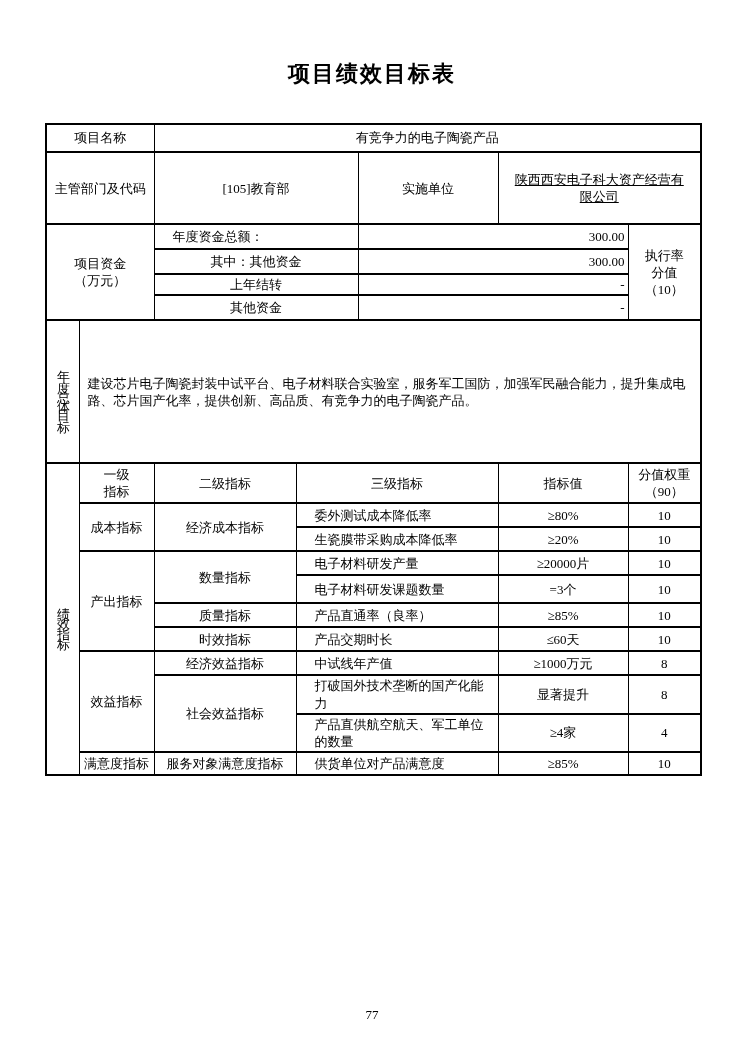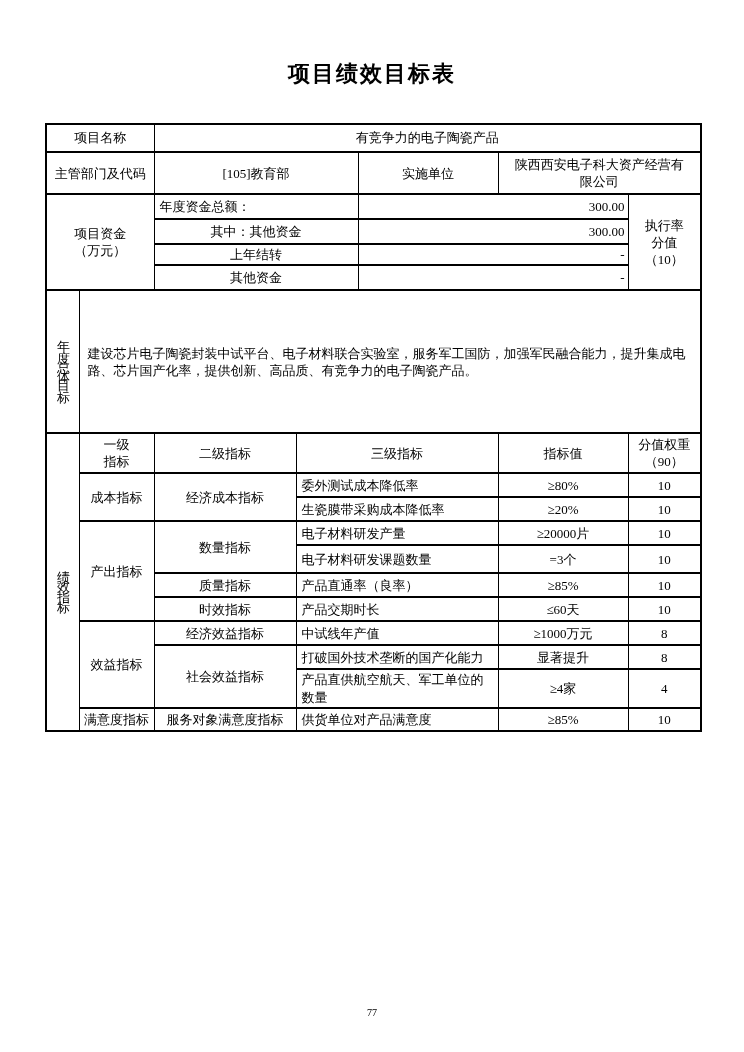"陕西西安电子科大资产经营有限公司" td.company { padding: 3px 16px -> 18px 16px; text-decoration: none -> underline }
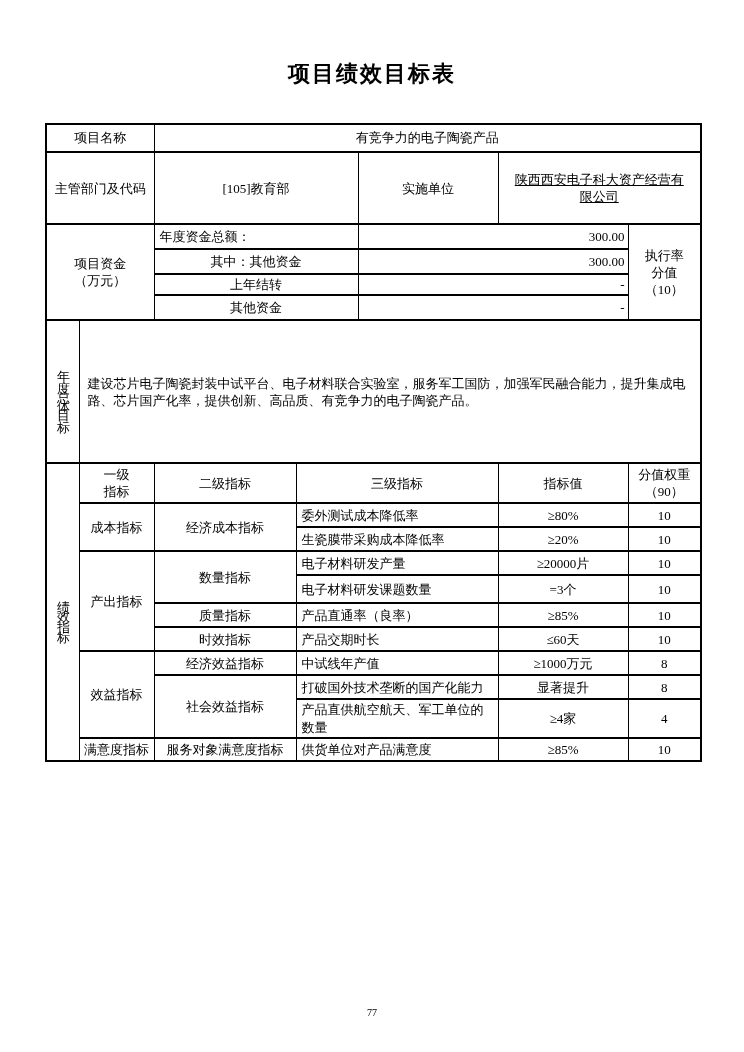"年度资金总额：" td.left { padding-left: 5px -> 18px }
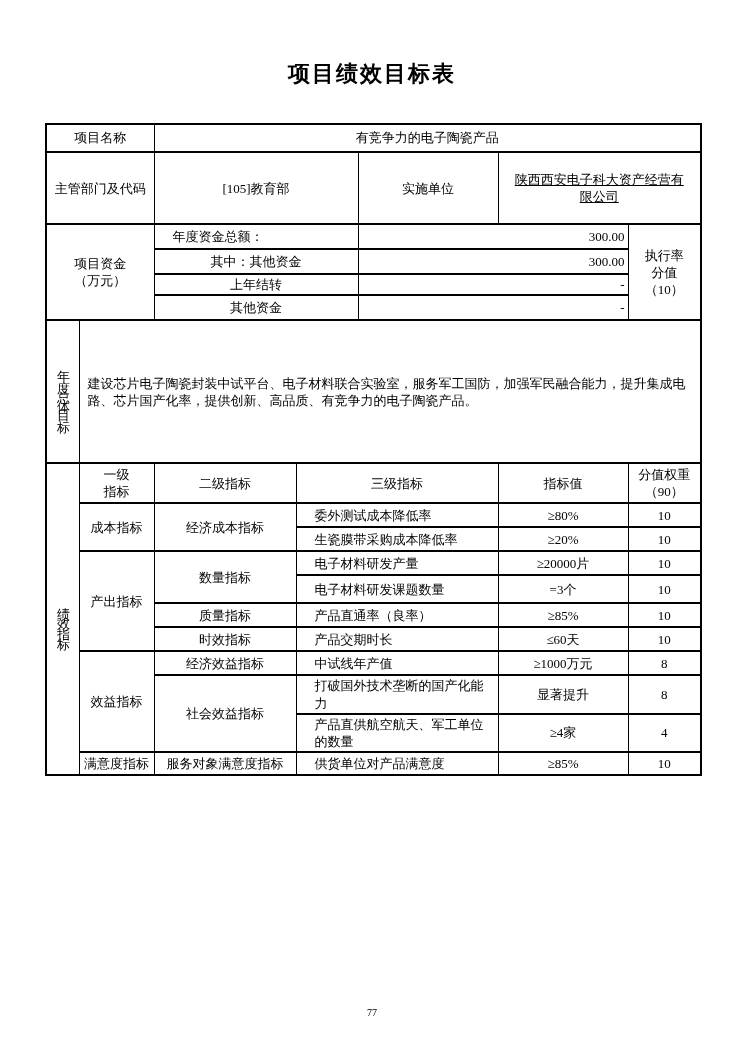"77" .page-footer { font-size: 10px -> 13px }
